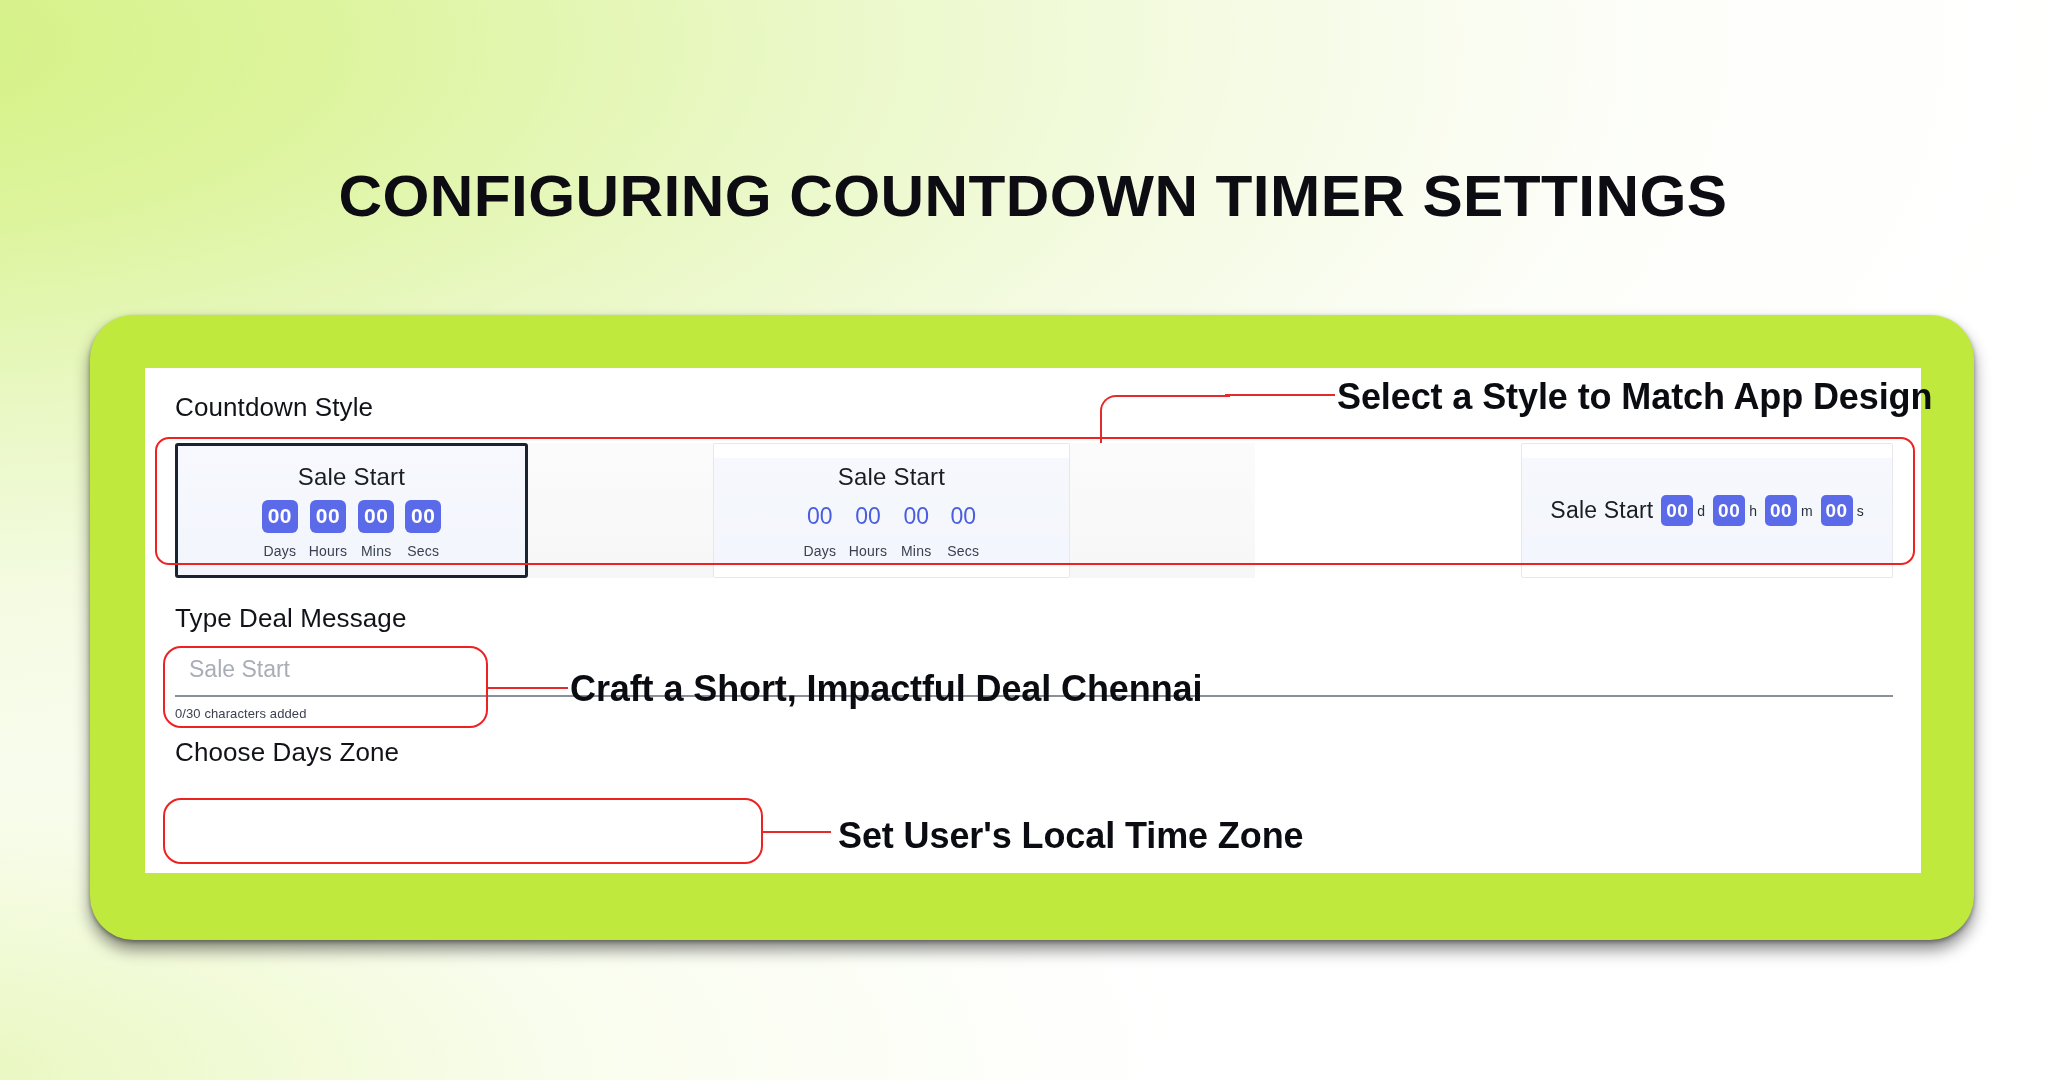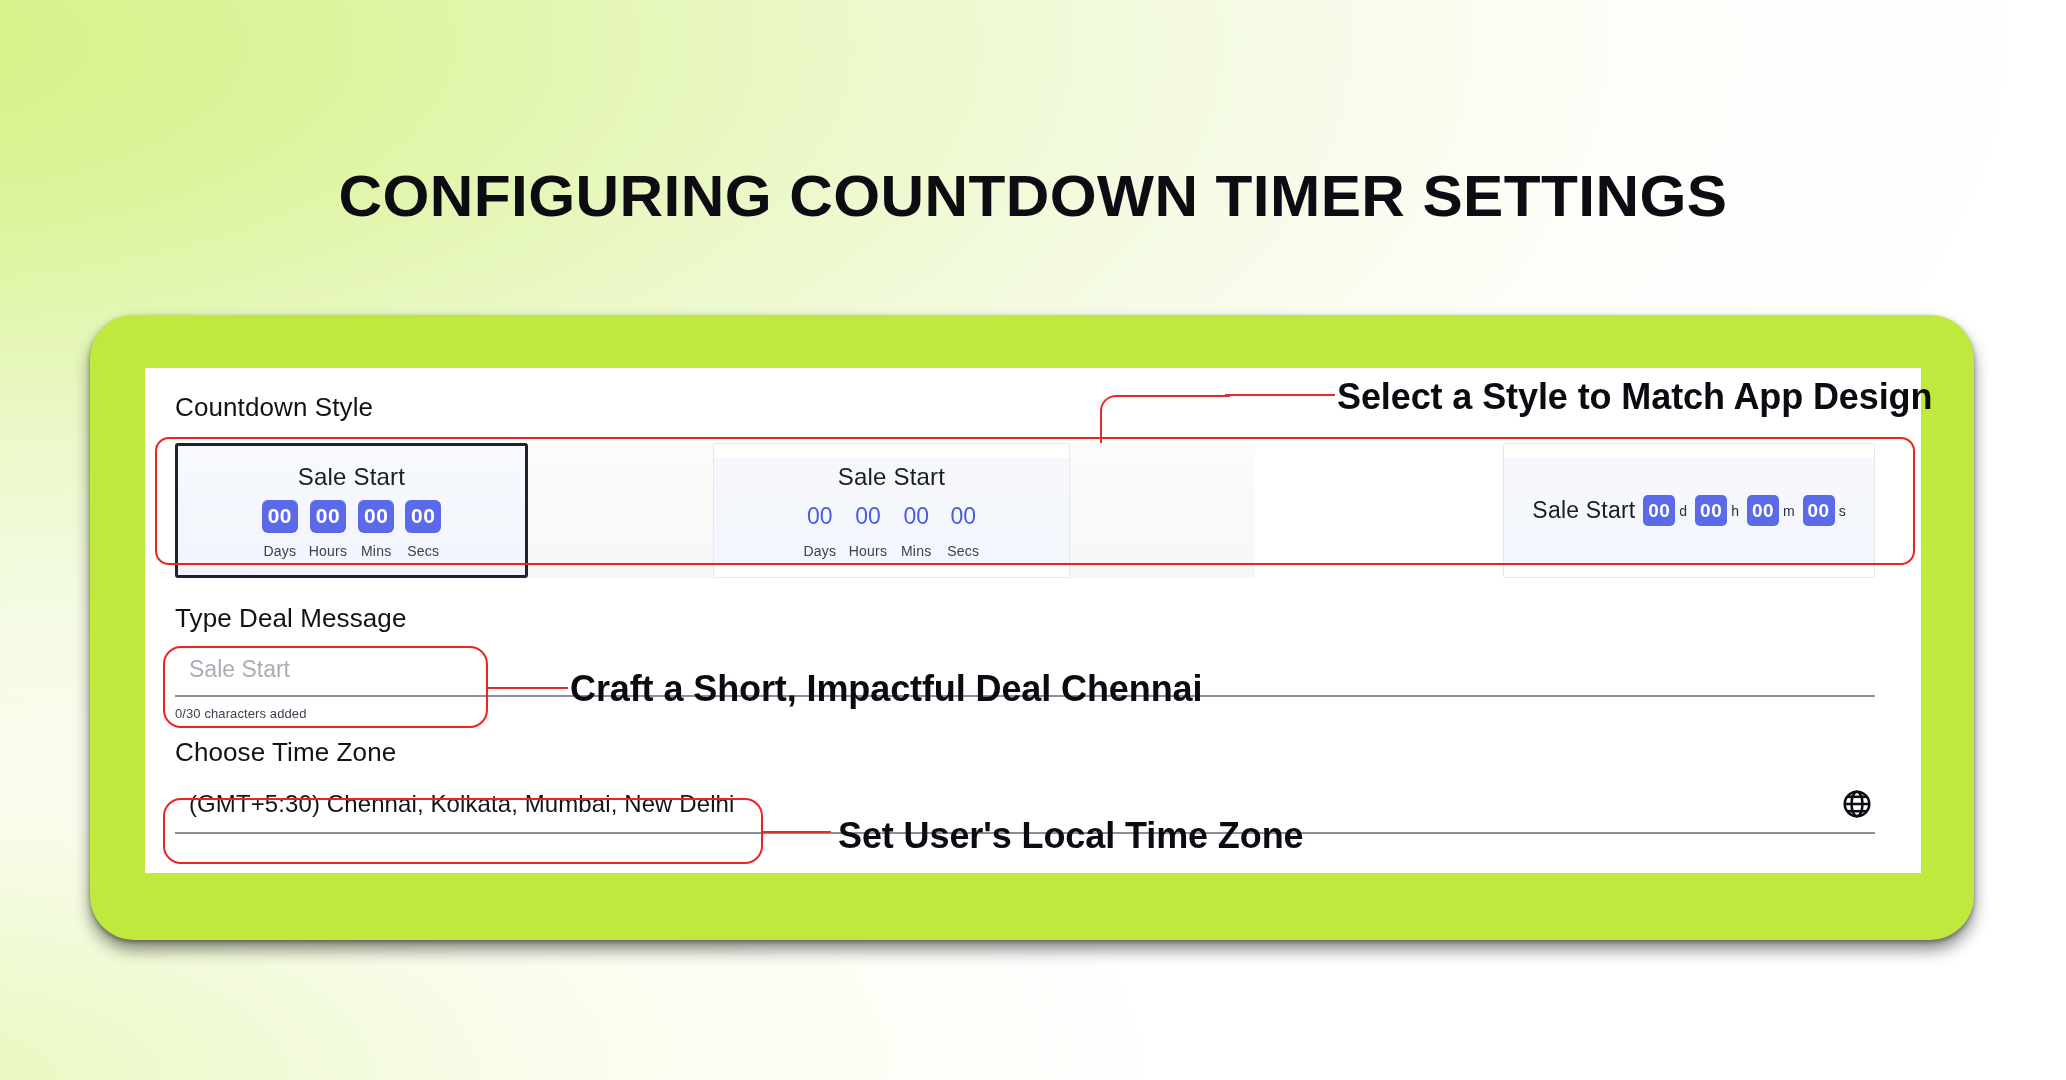"Countdown Style" #settings-panel { padding: 24px 46px 0 30px -> 24px 28px 0 30px }
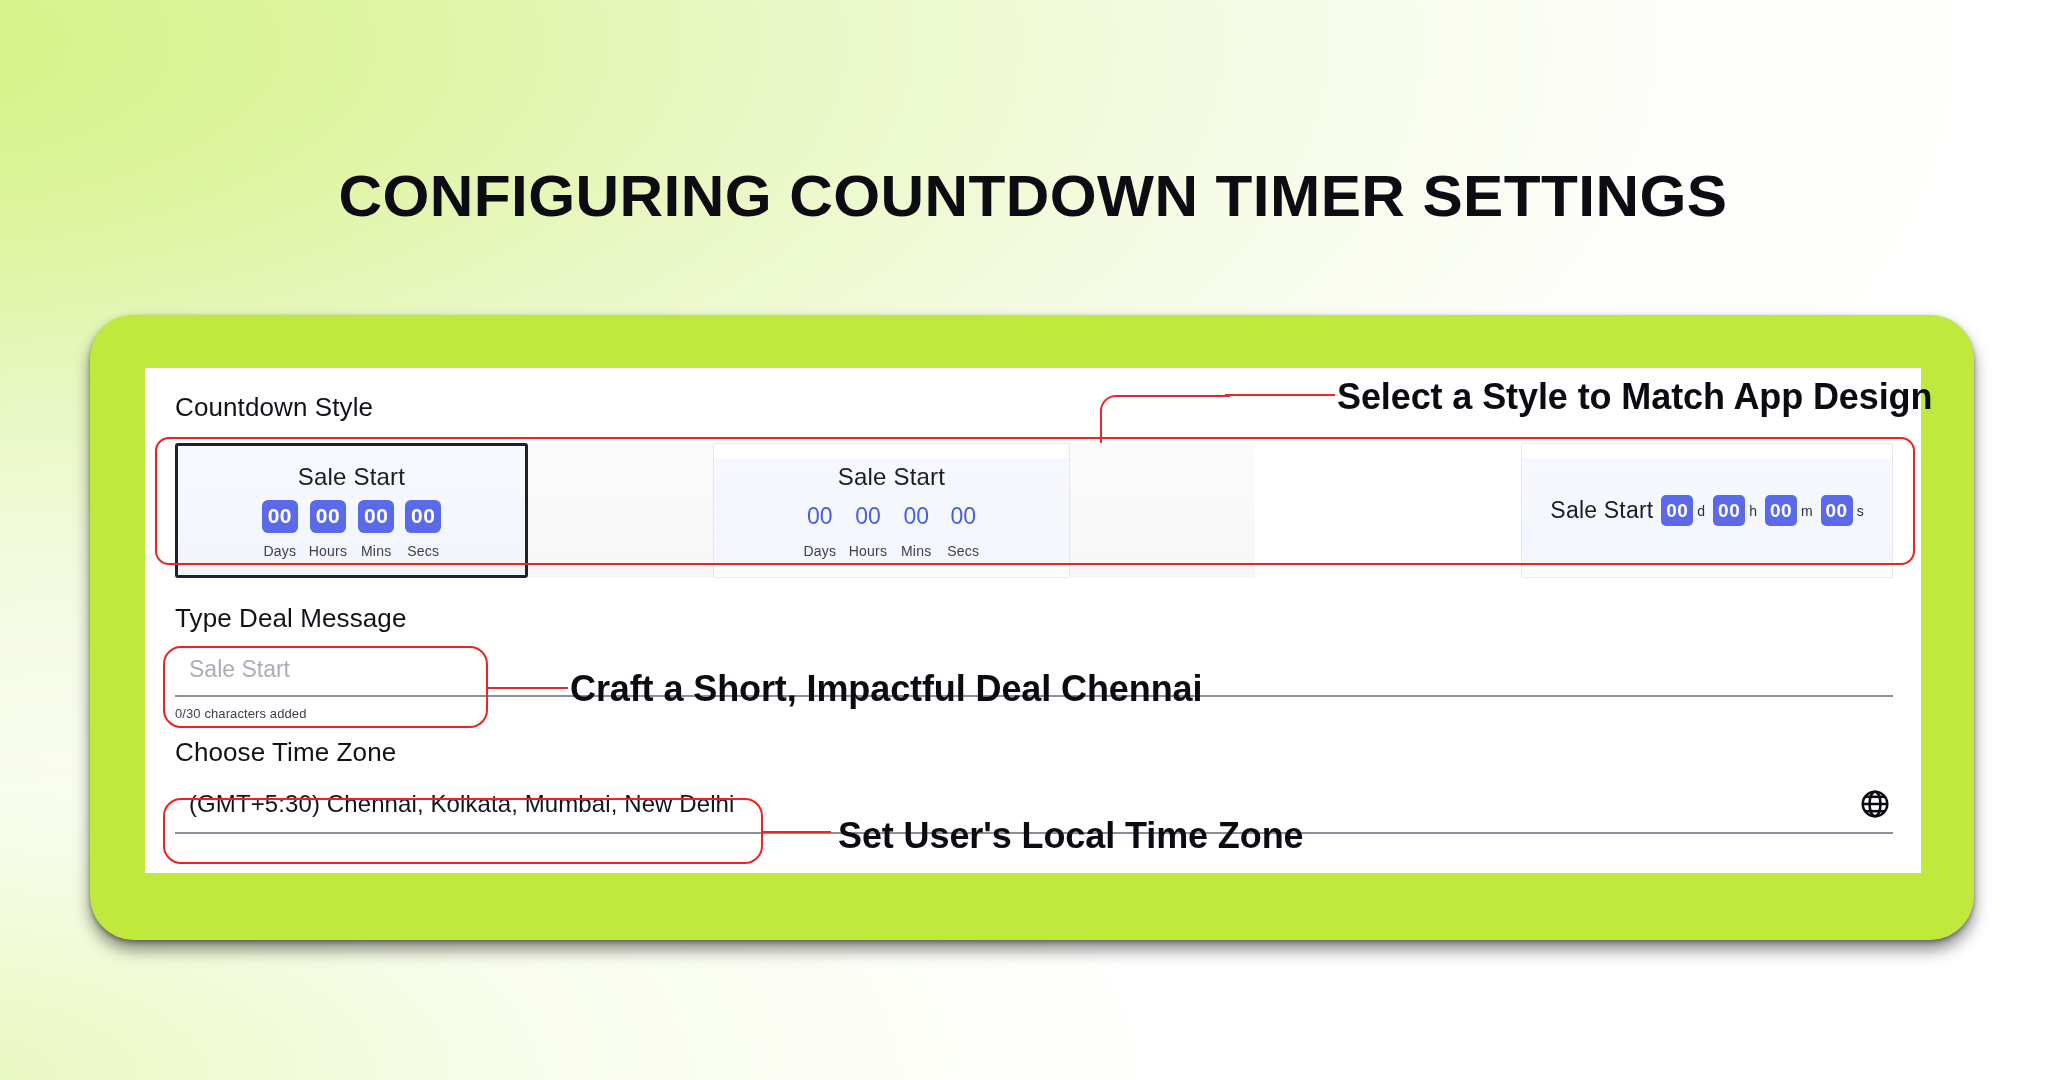"Choose Time Zone" div.section-label { text: Time -> Days }
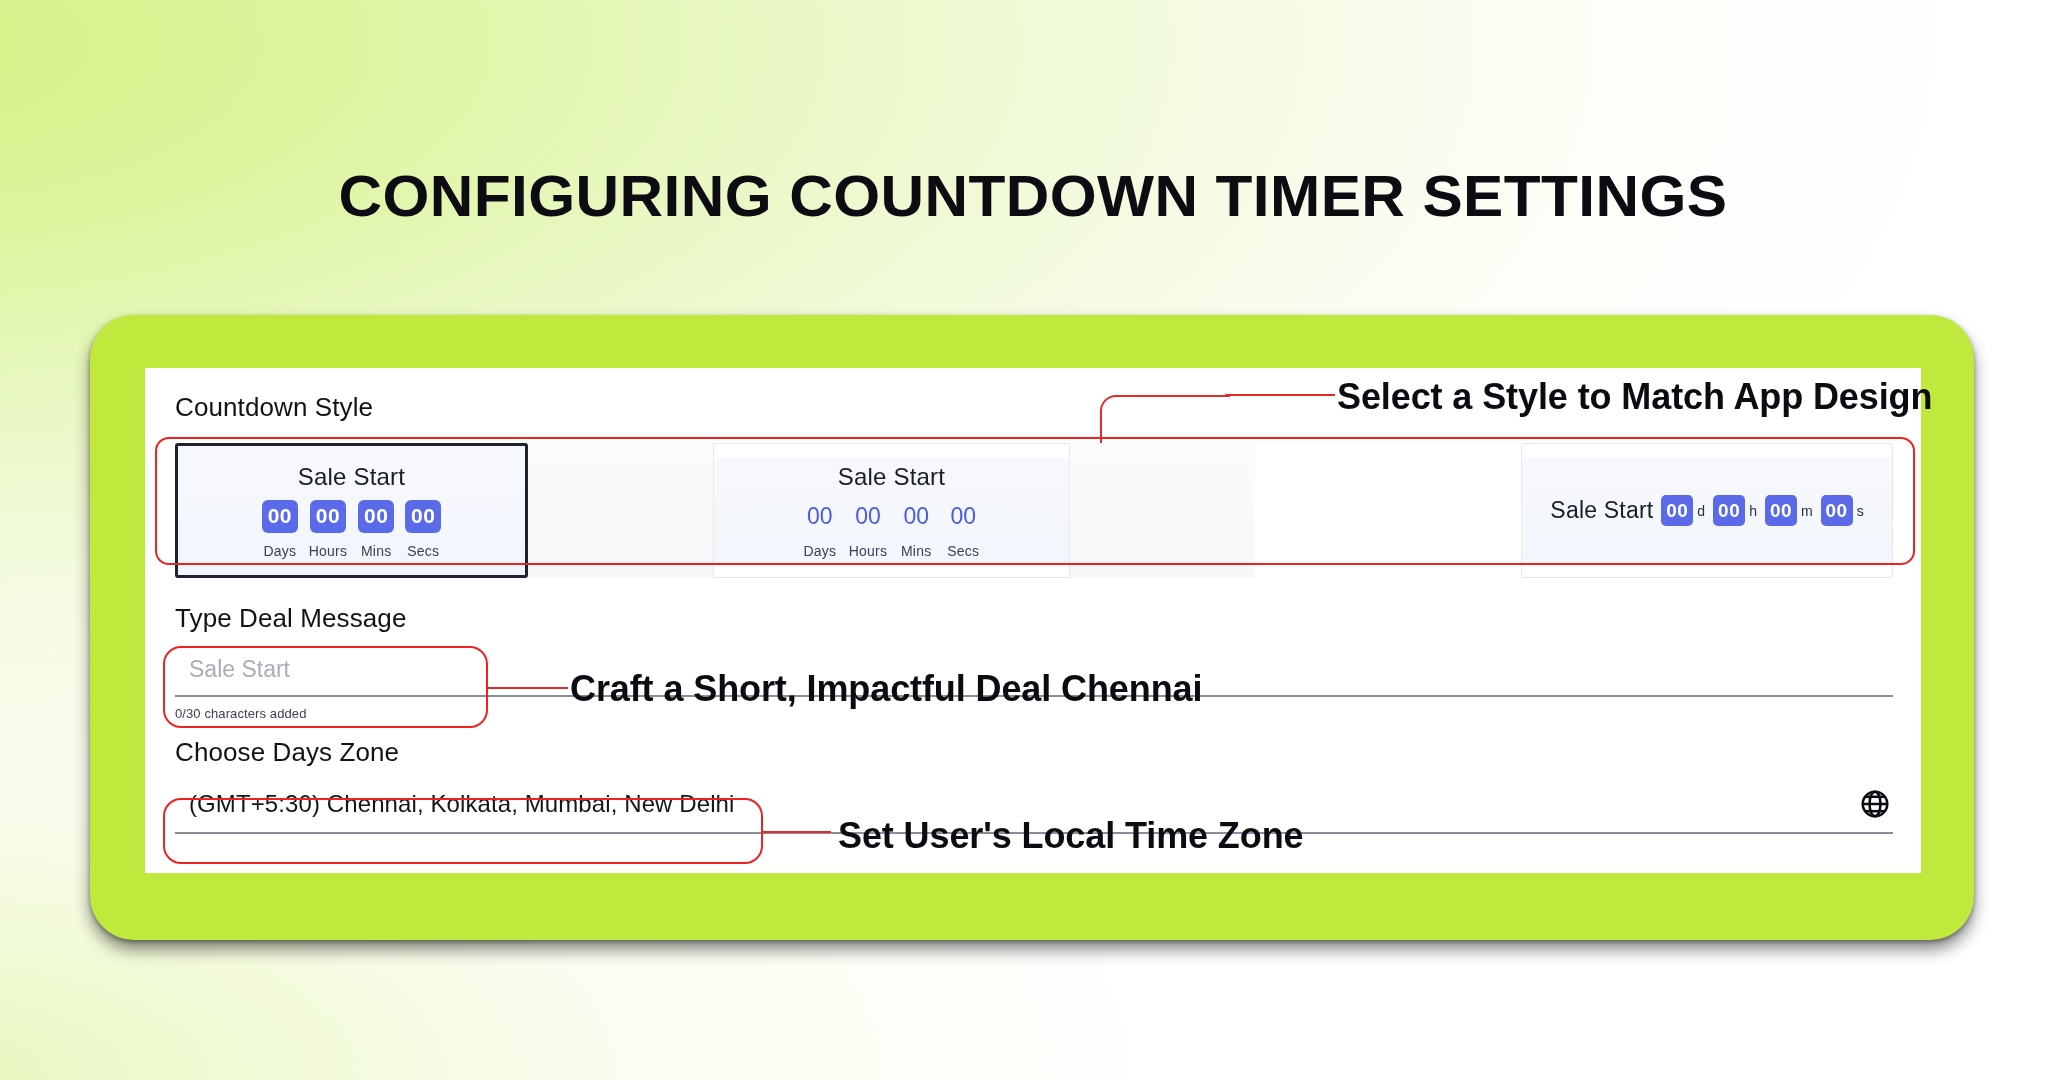"(GMT+5:30) Chennai, Kolkata, Mumbai, New" div { html: <div> <div>(GMT+5:30) Chennai, Kolkata, Mumbai, New Delhi</div> <svg> <circle></circle> <ellipse></ellipse> <line></line> <line></line> <line></line> </svg> </div> -> none }
